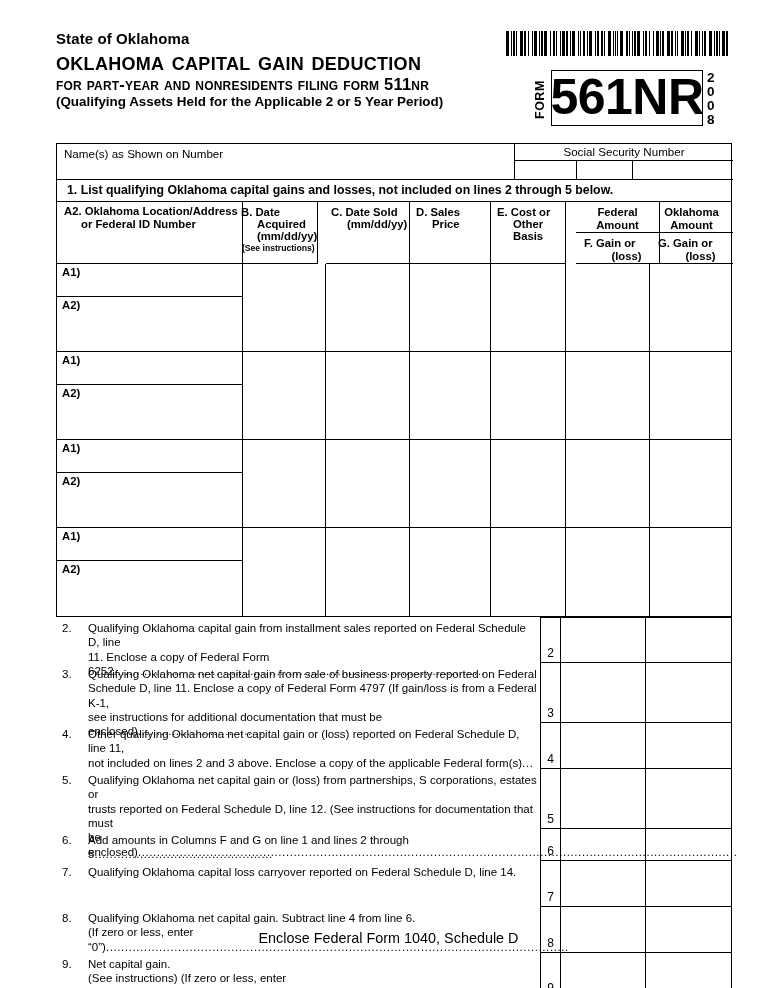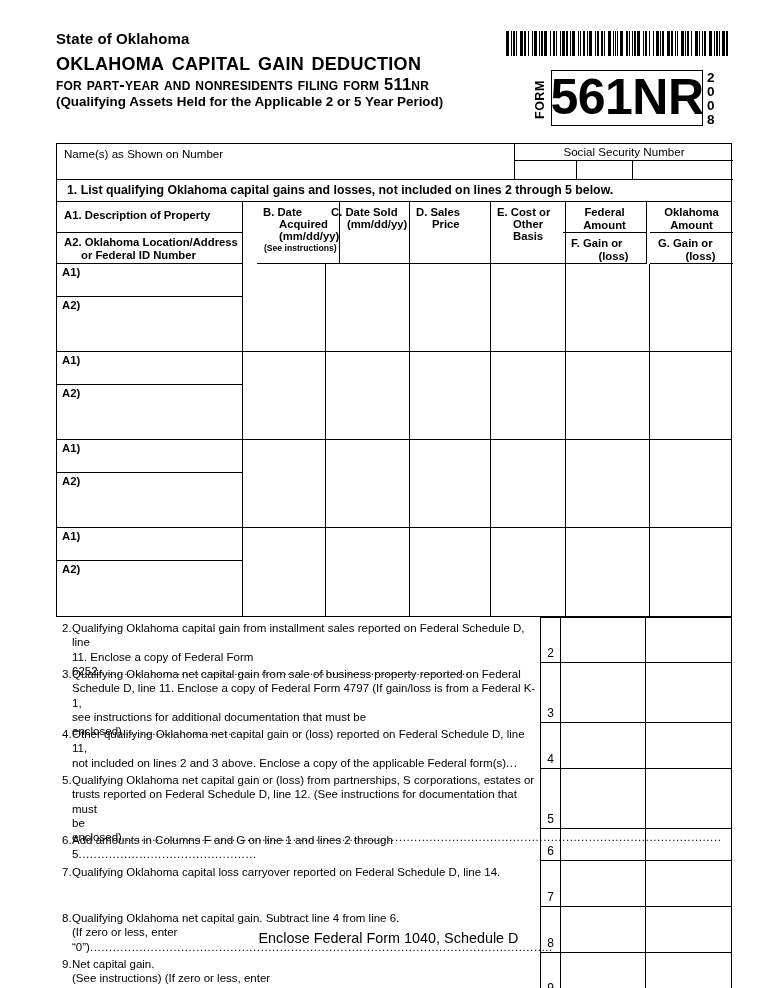"A1. Description of Property" div.desc-a1 { html: <div>A1. Description of Property</div> -> none }
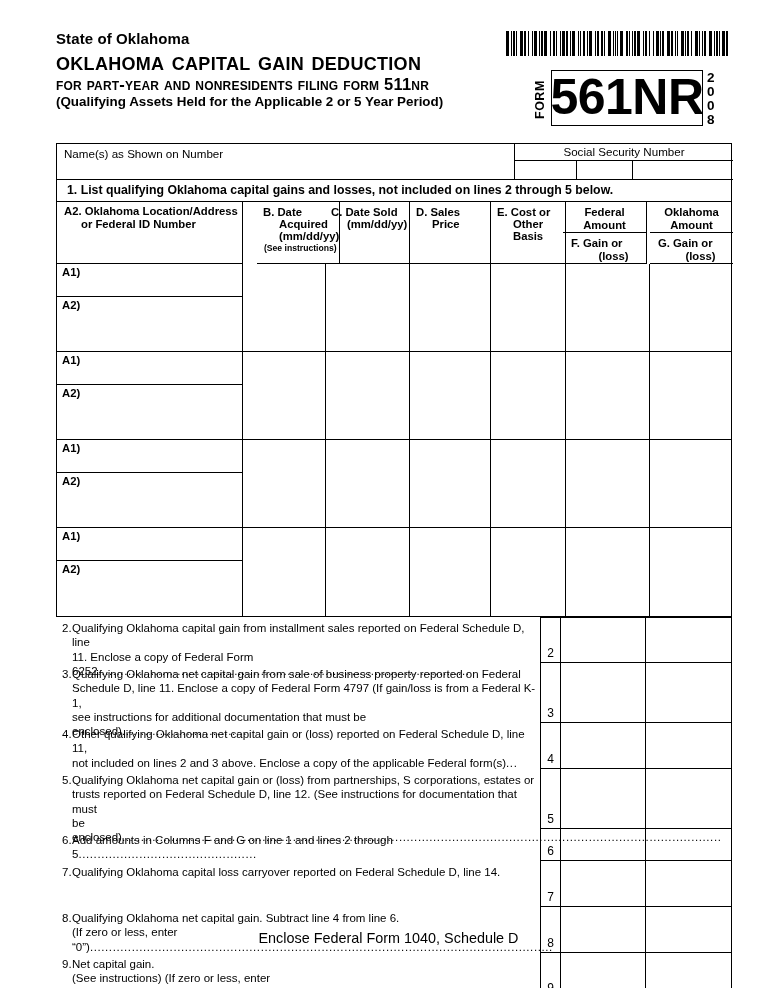"B. Date" .c-acq { left: 200px -> 178px }
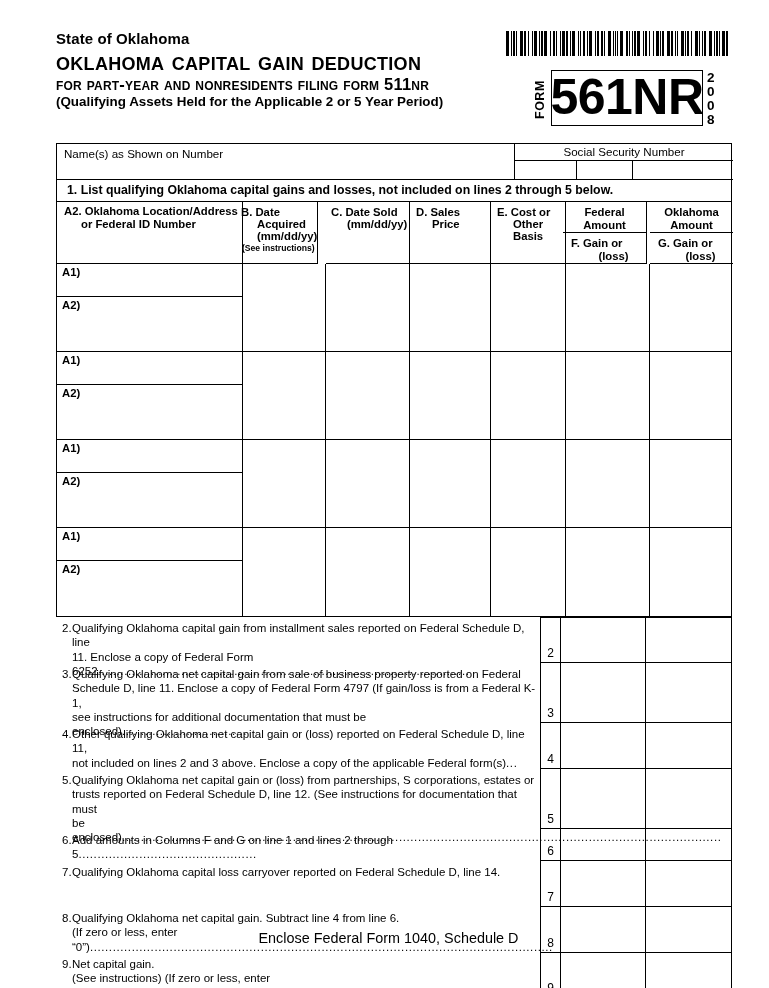"Federal" .c-fed { left: 506px -> 519px }
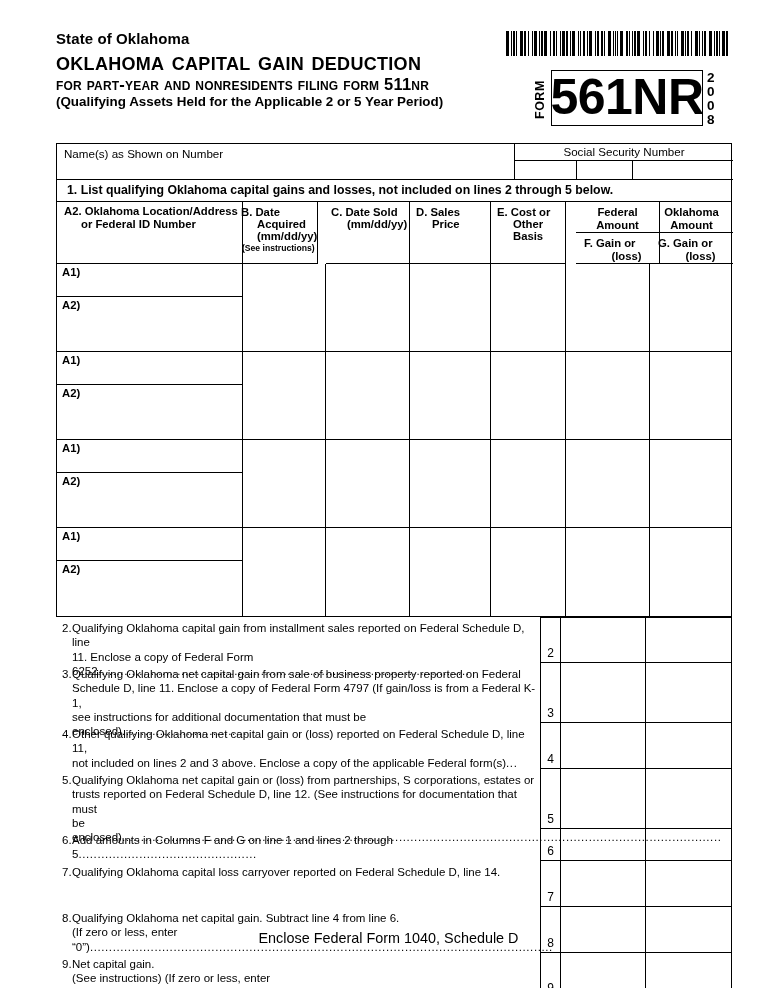"Qualifying Oklahoma capital gain from" .lbody { margin-left: 16px -> 32px }
